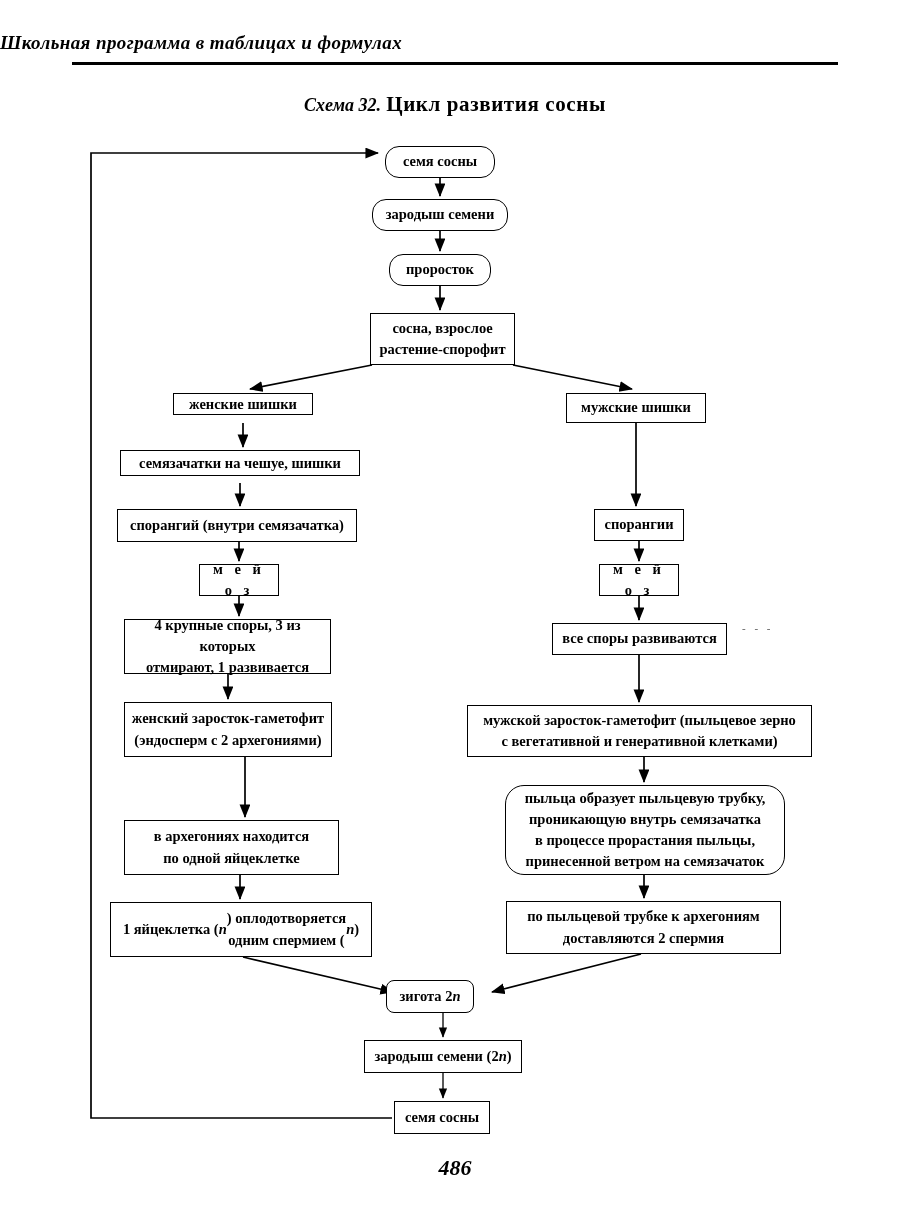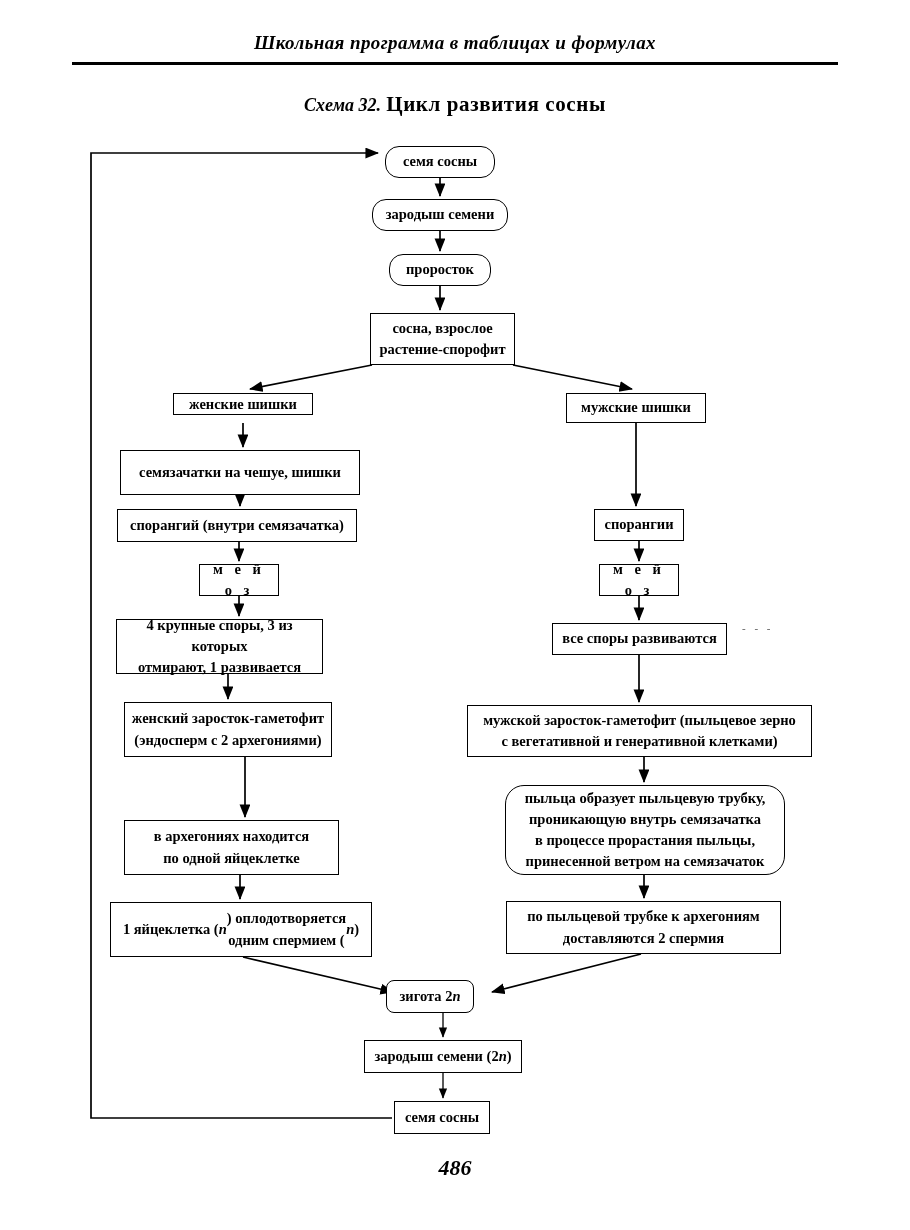"Школьная программа в таблицах и" .hdr-title { text-align: center -> none }
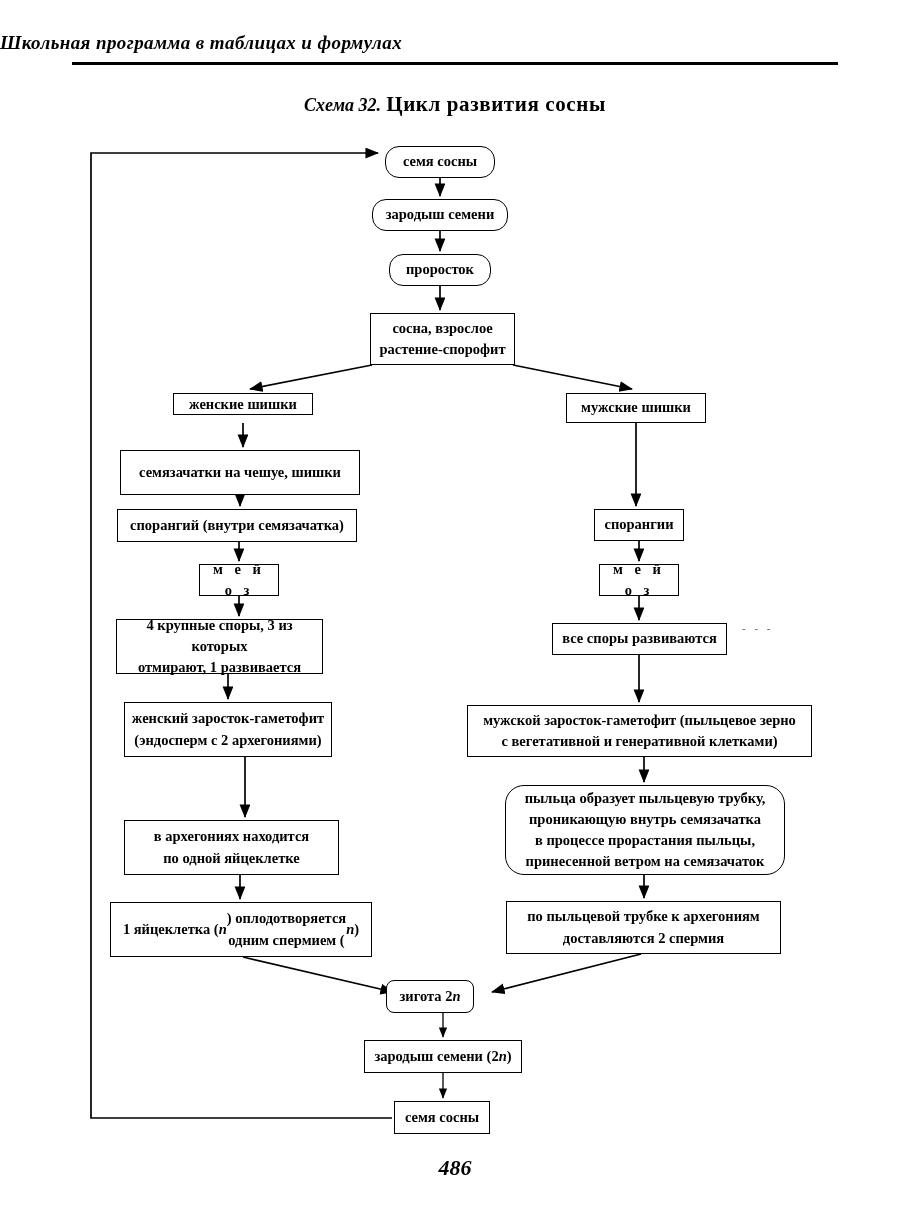"семязачатки на чешуе, шишки" div.node { height: 45px -> 26px }
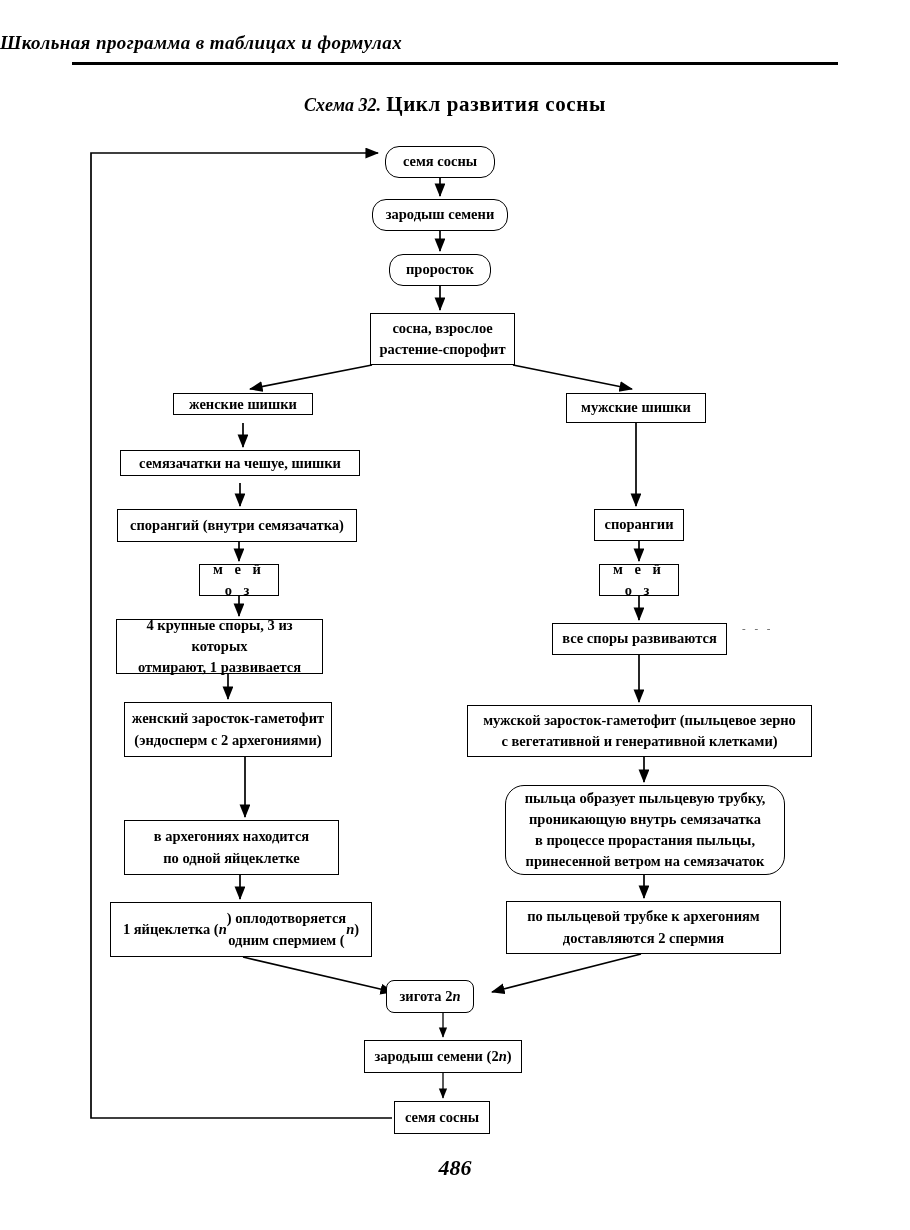"4 крупные споры, 3 из" div.node { left: 116px -> 124px }
